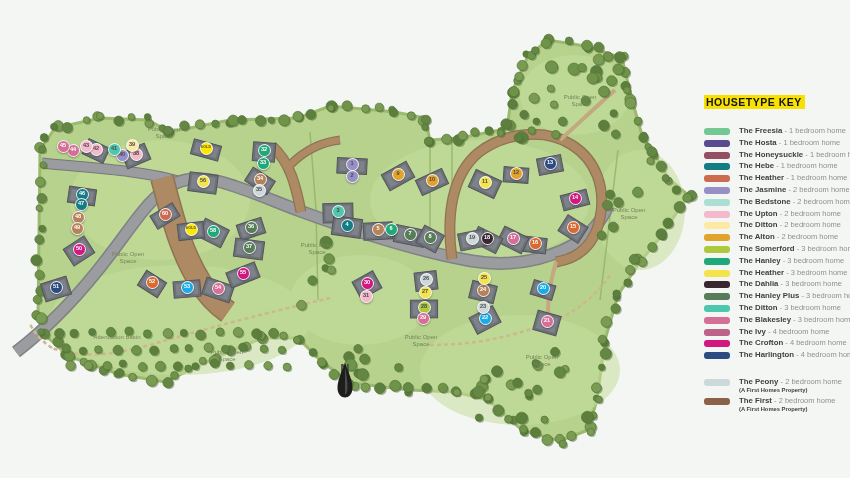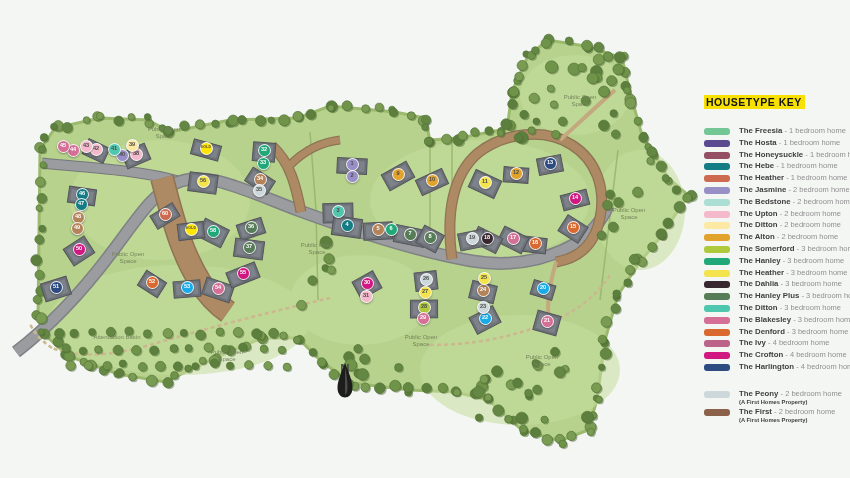"The Denford - 3 bedroom" div.lg-row { html: <div> <span></span> <span><b>The Denford </b>- 3 bedroom home</span> </div> -> none }
